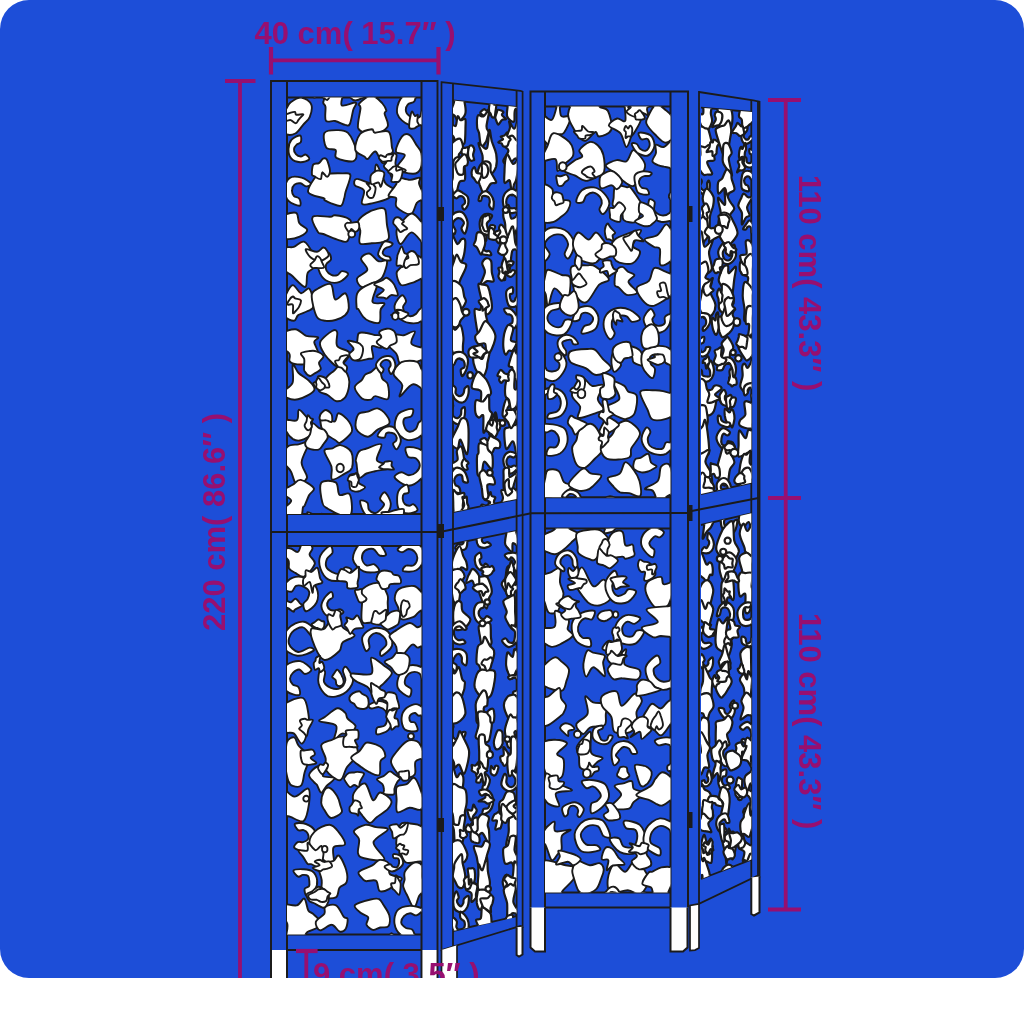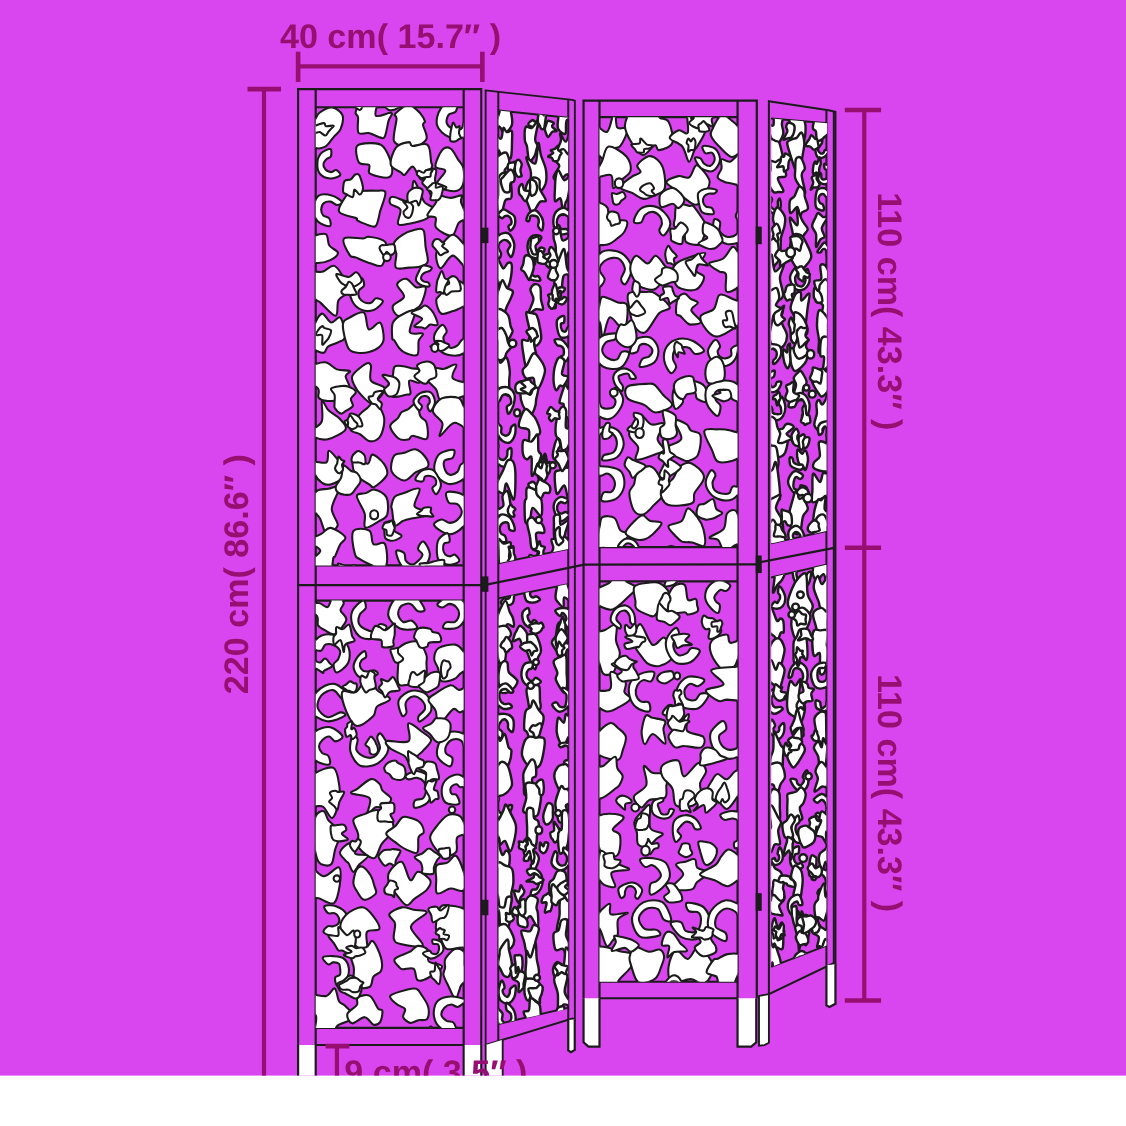"40 cm( 15.7″ )" #c { background: #d946ef -> #1d4ed8; border-radius: none -> 29px }
